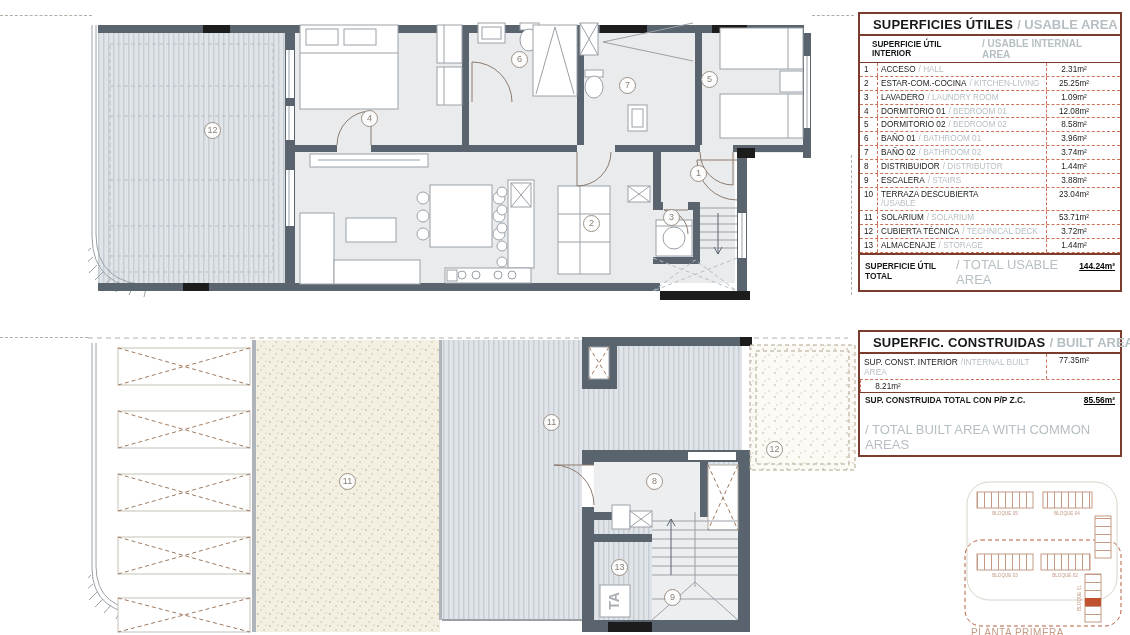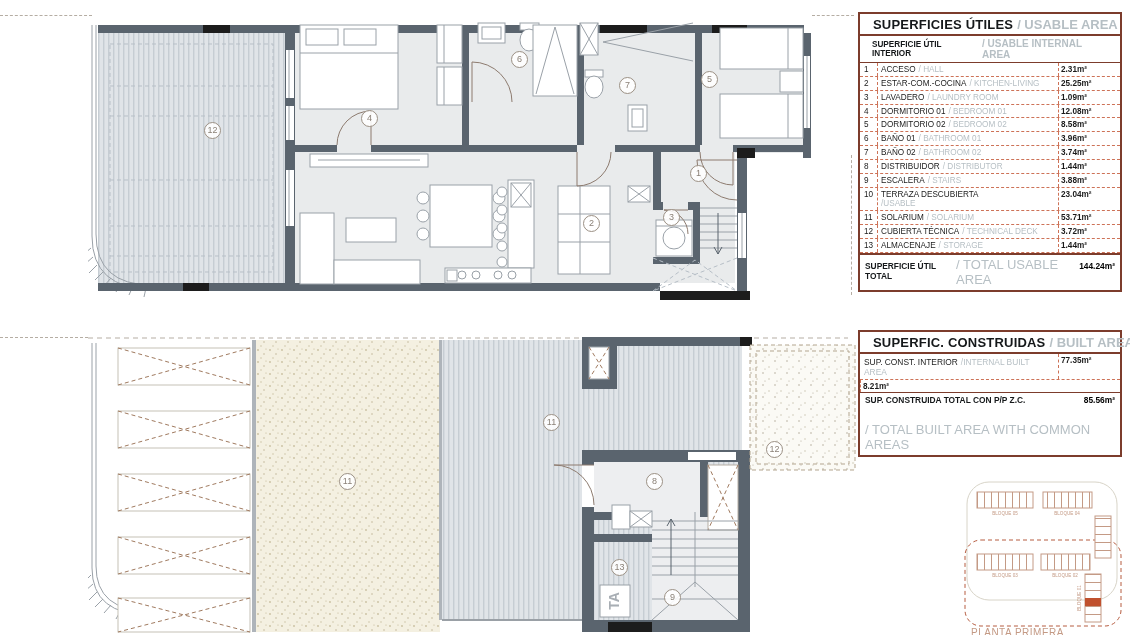"2.31m²" .t-val { font-weight: 700 -> 400; padding: 2px 9px 1px 2px -> 2px 21px 1px 2px; text-align: left -> center }
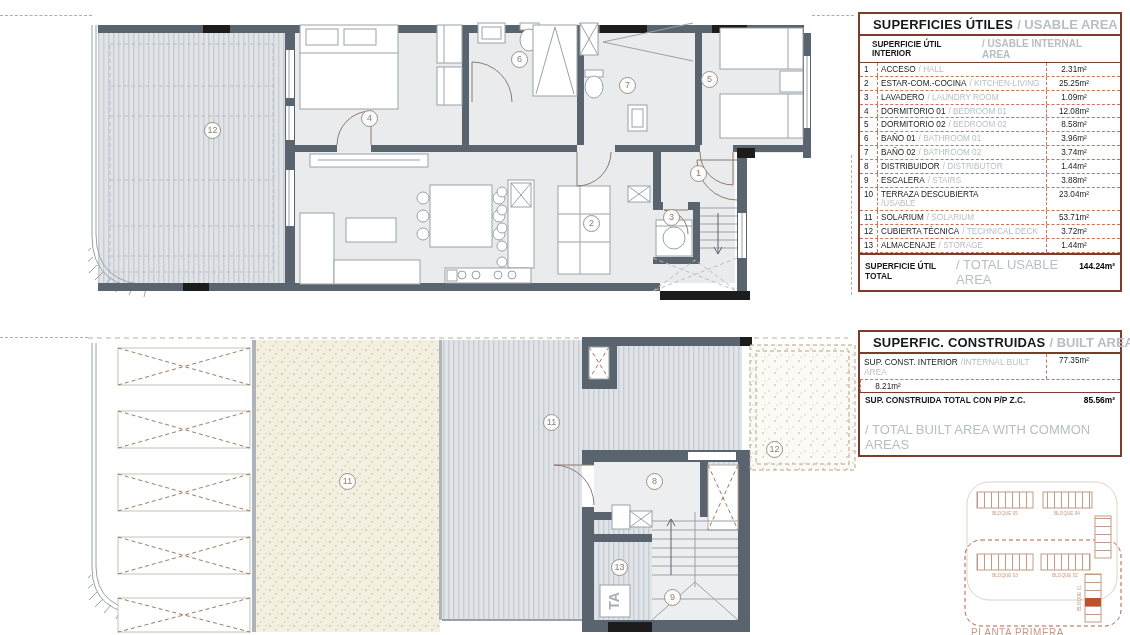"144.24m²" .t-total .val { text-decoration: none -> underline }
